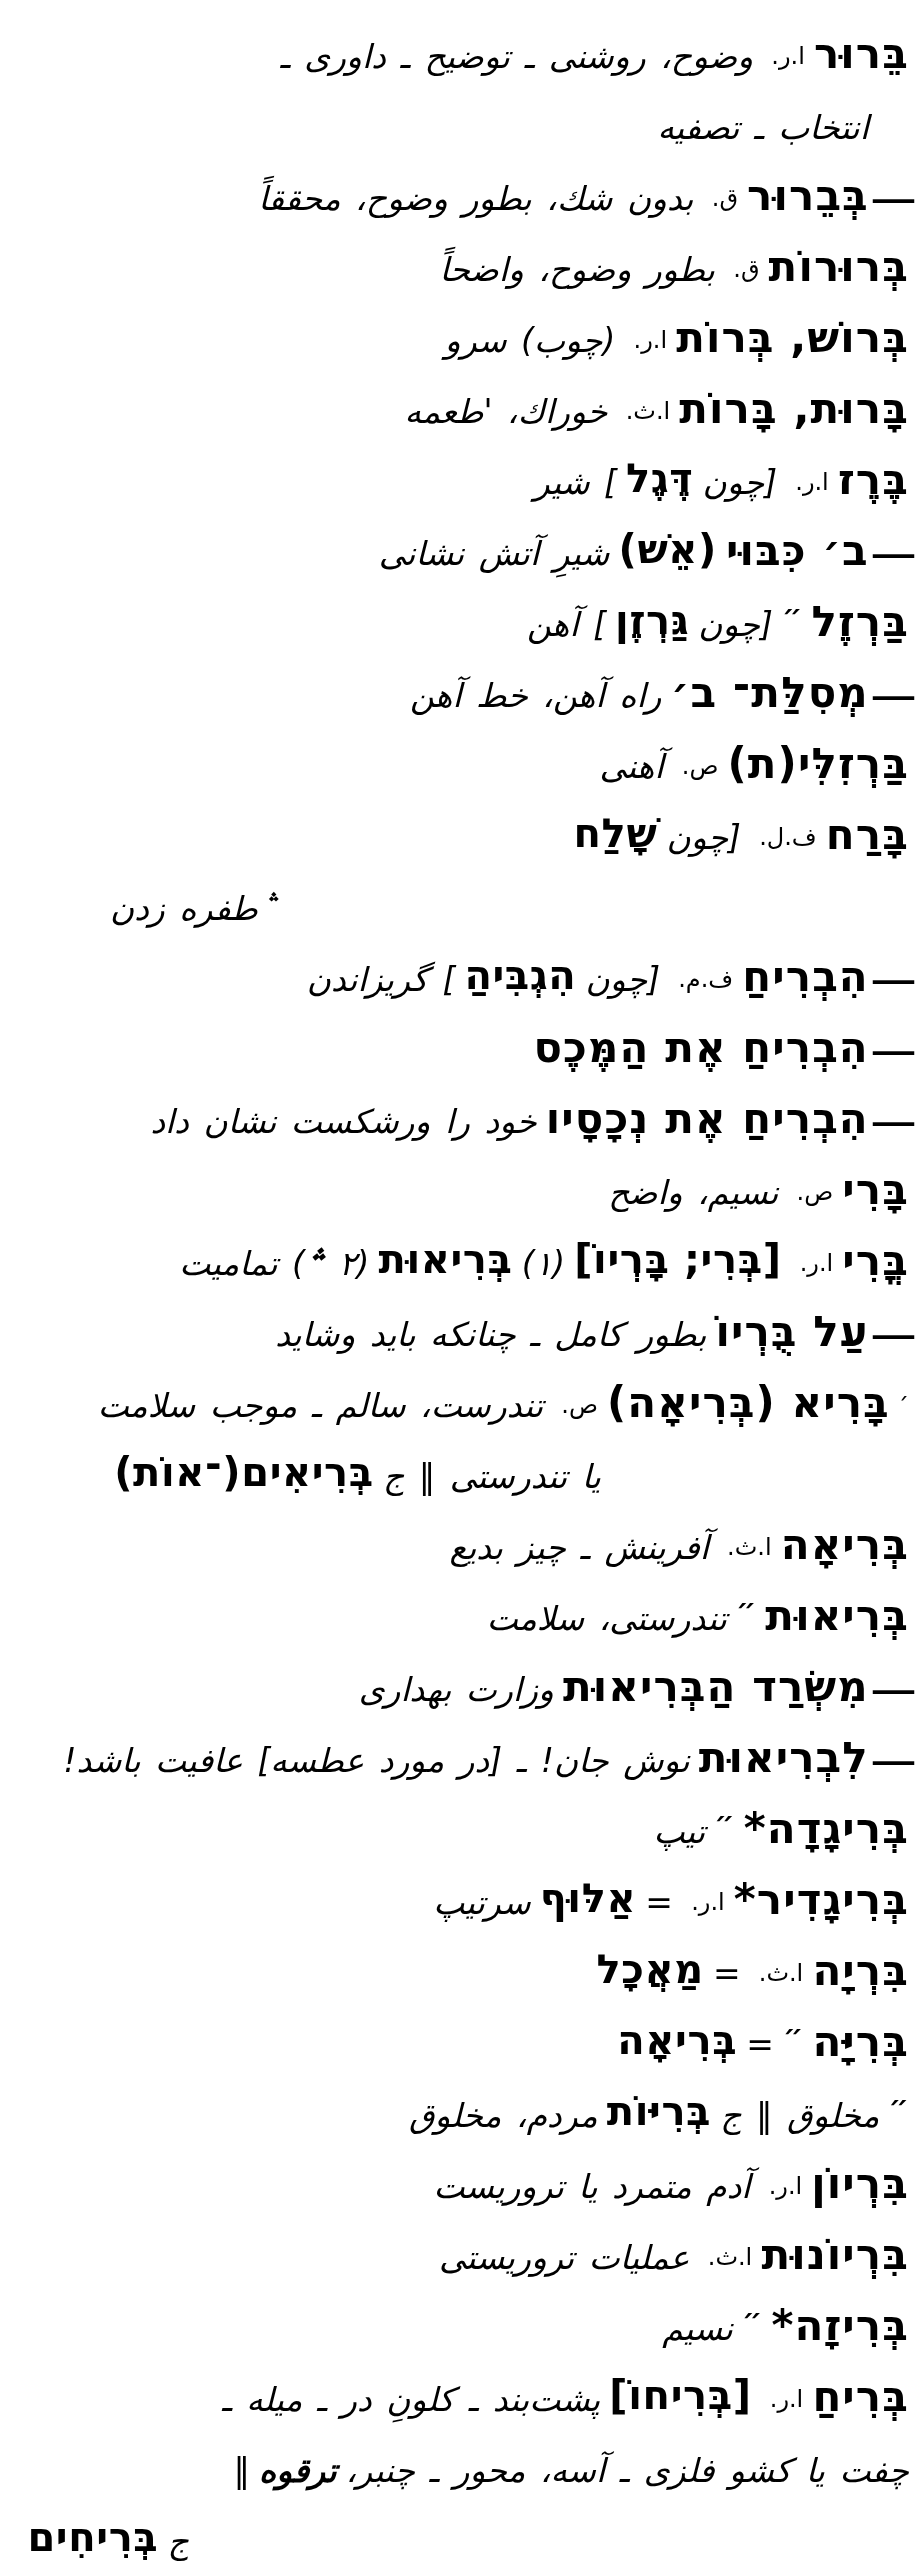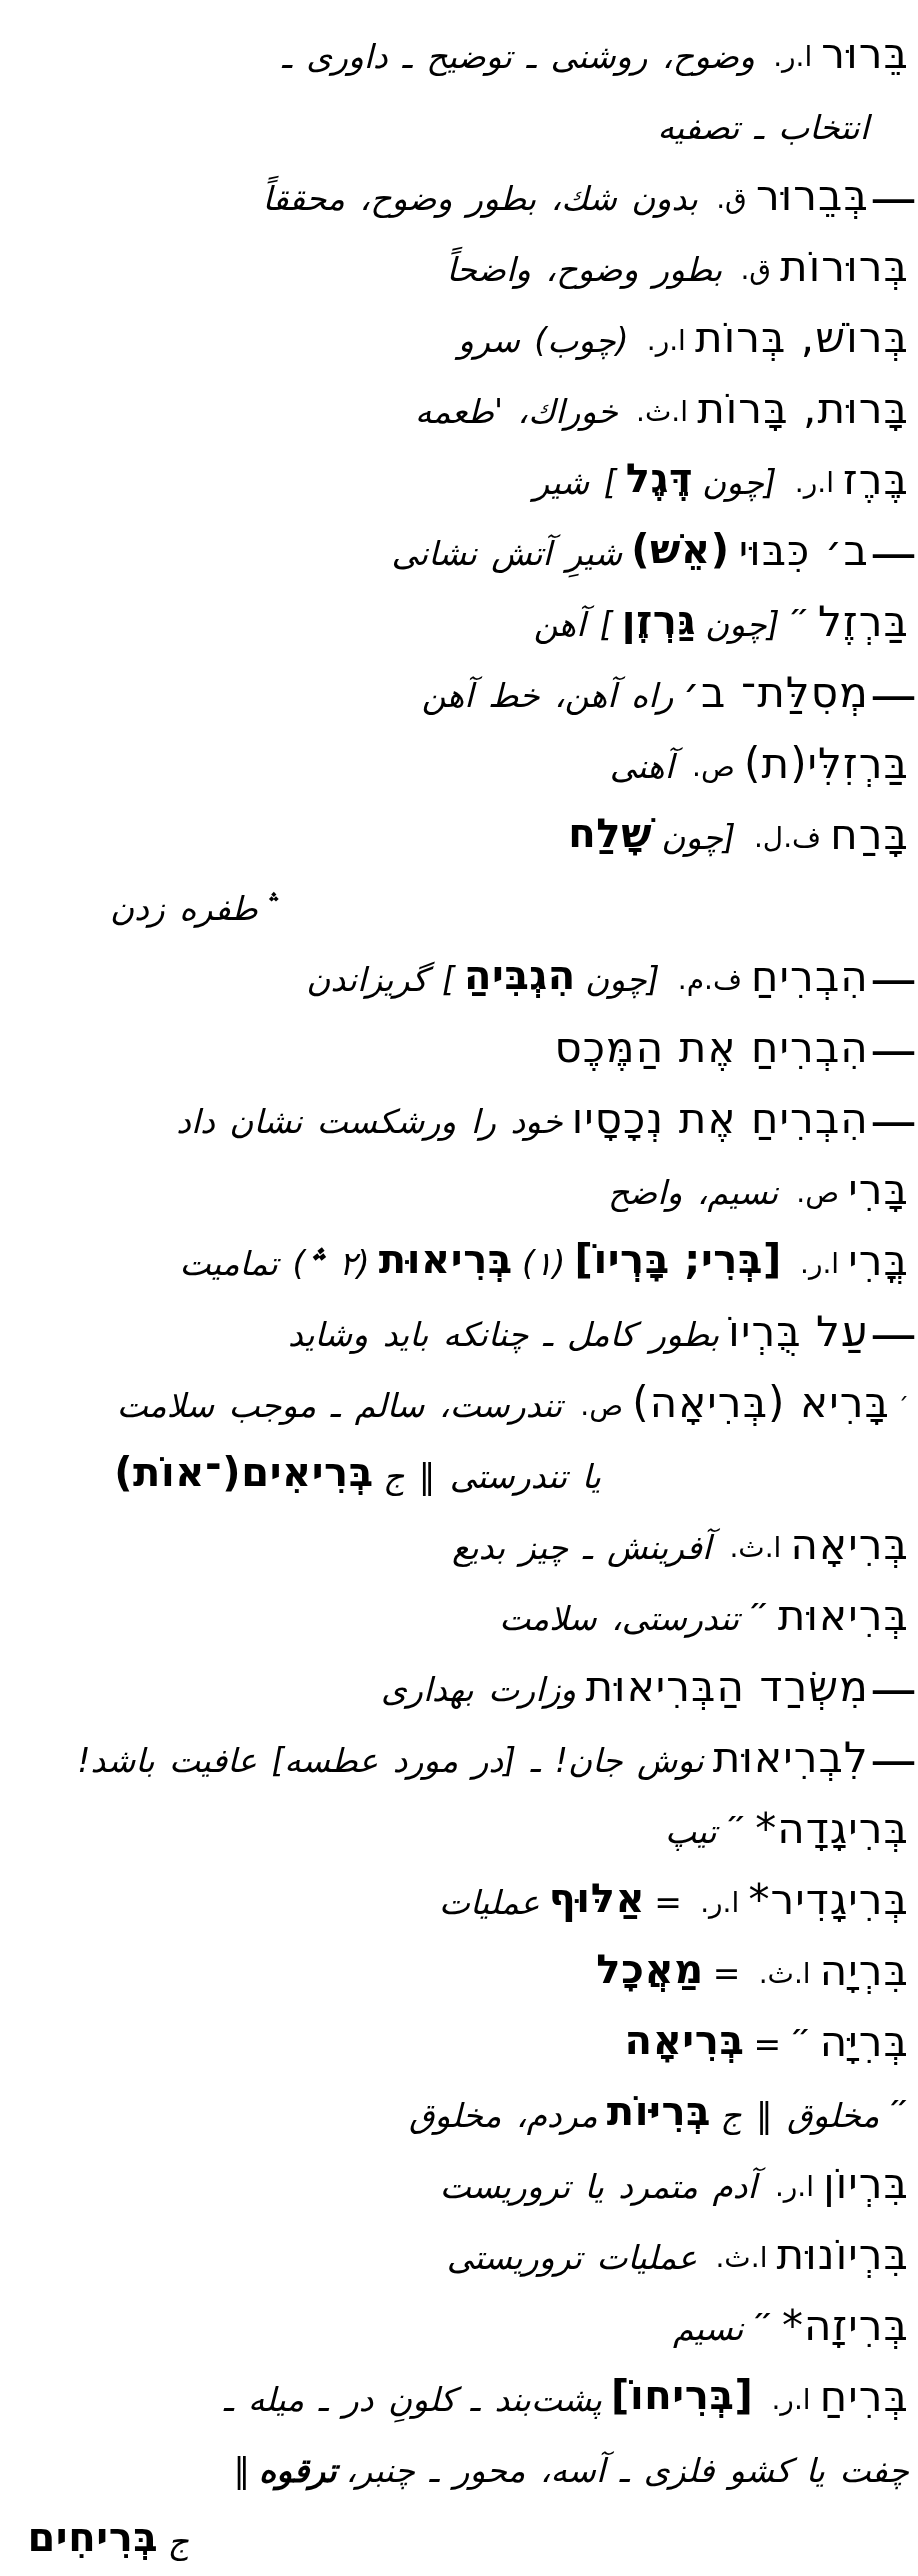"ا.ر." .ab { font-size: 28px -> 24px }
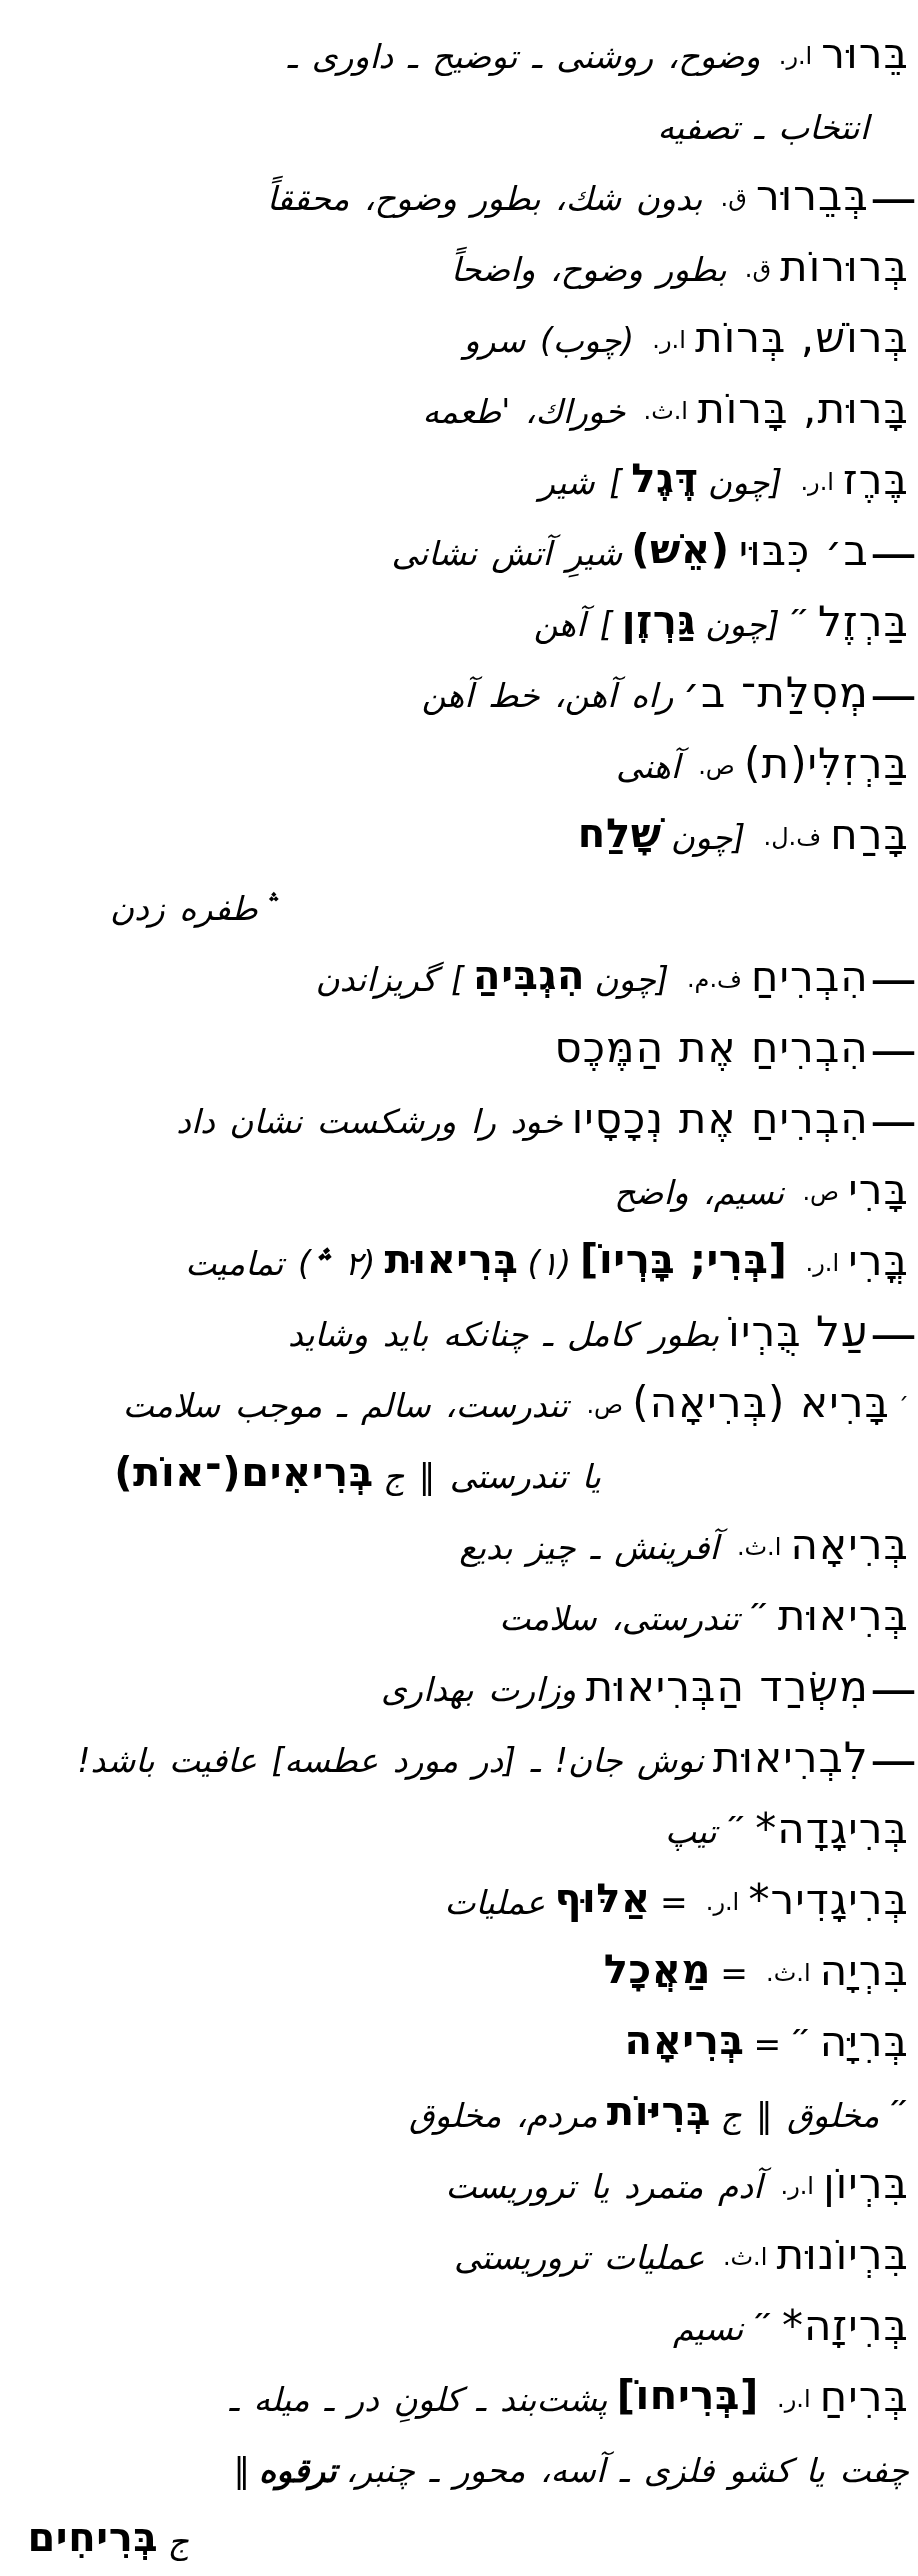"בֵּרוּר" .hw { font-weight: normal -> bold }
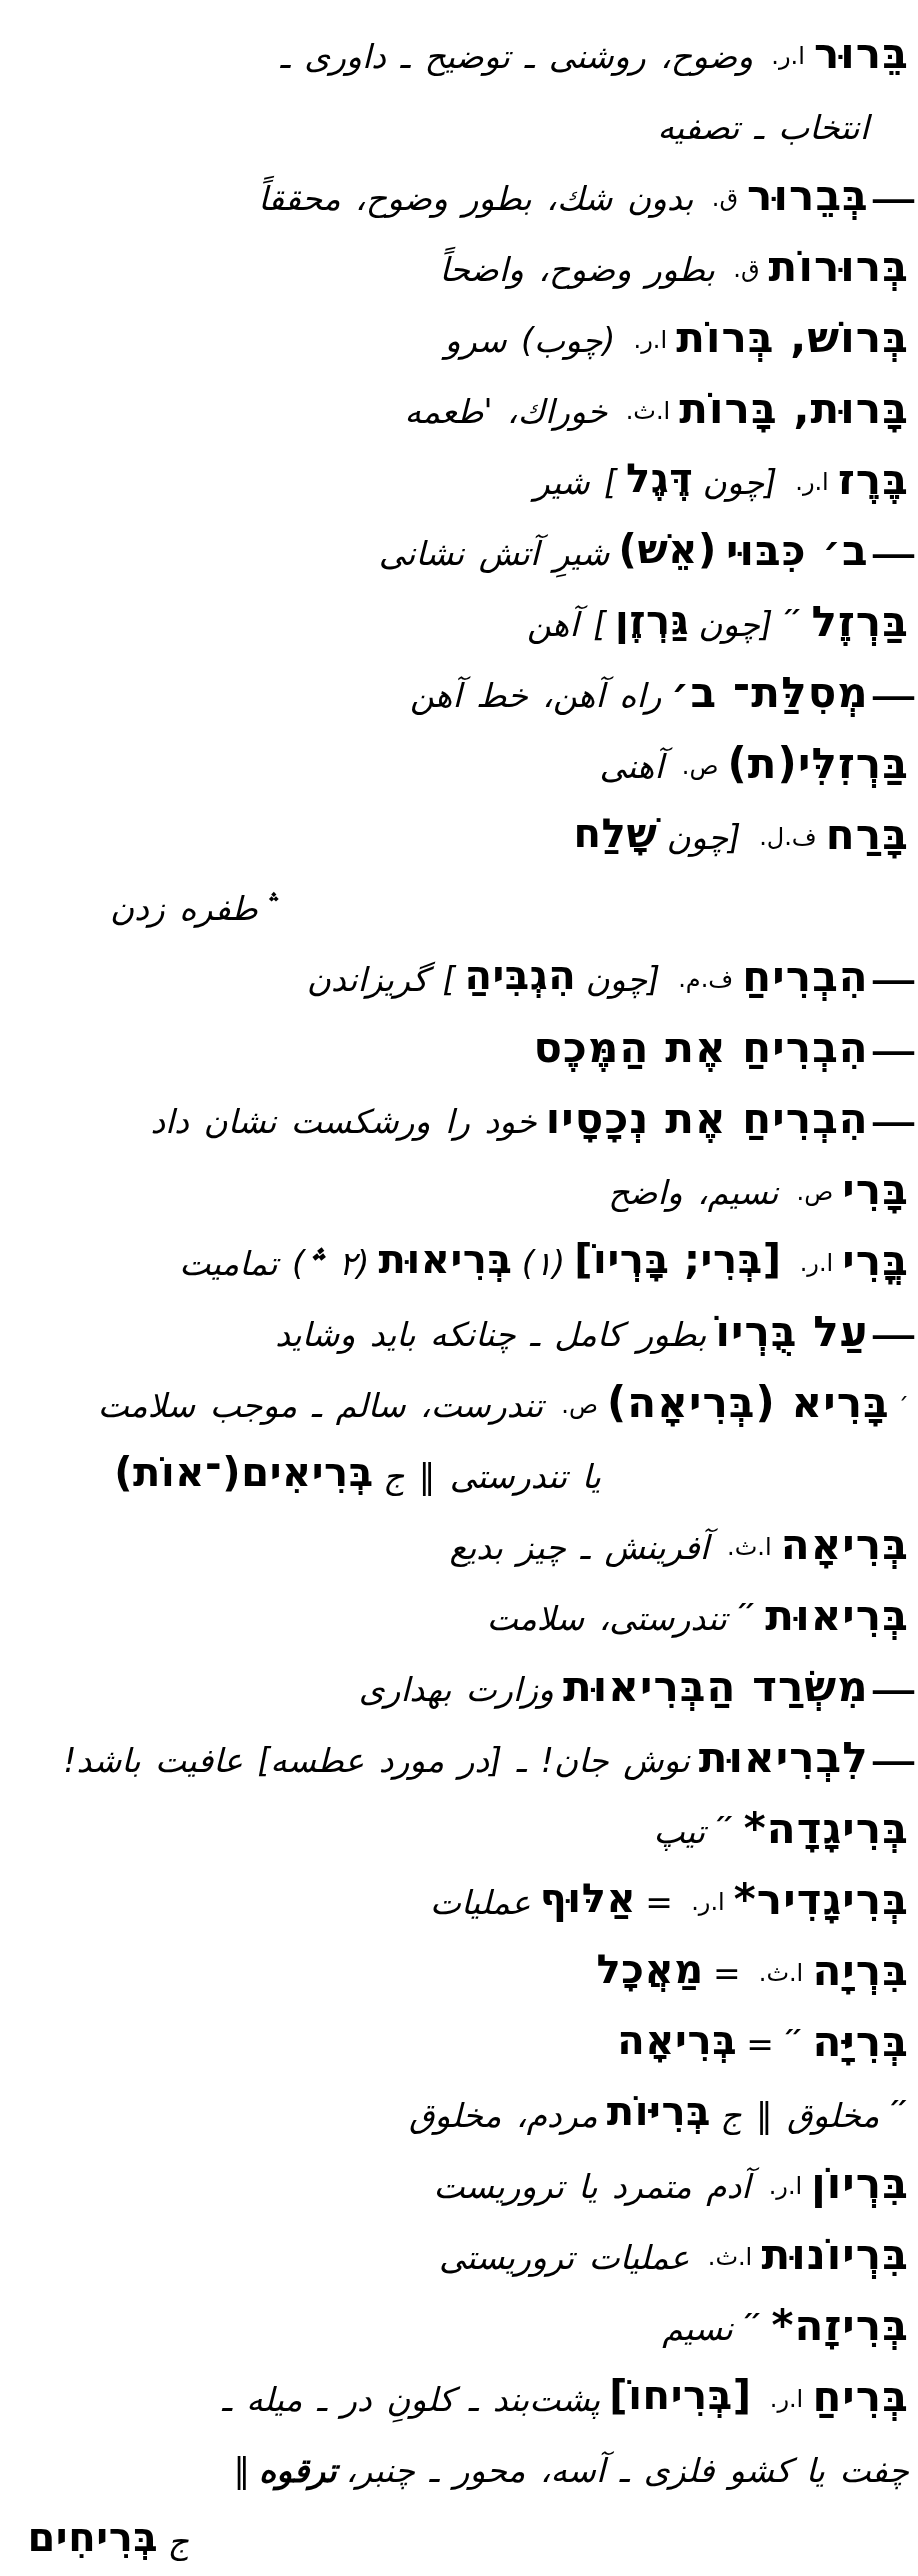"عملیات" span.fa { text: عملیات -> سرتیپ }
